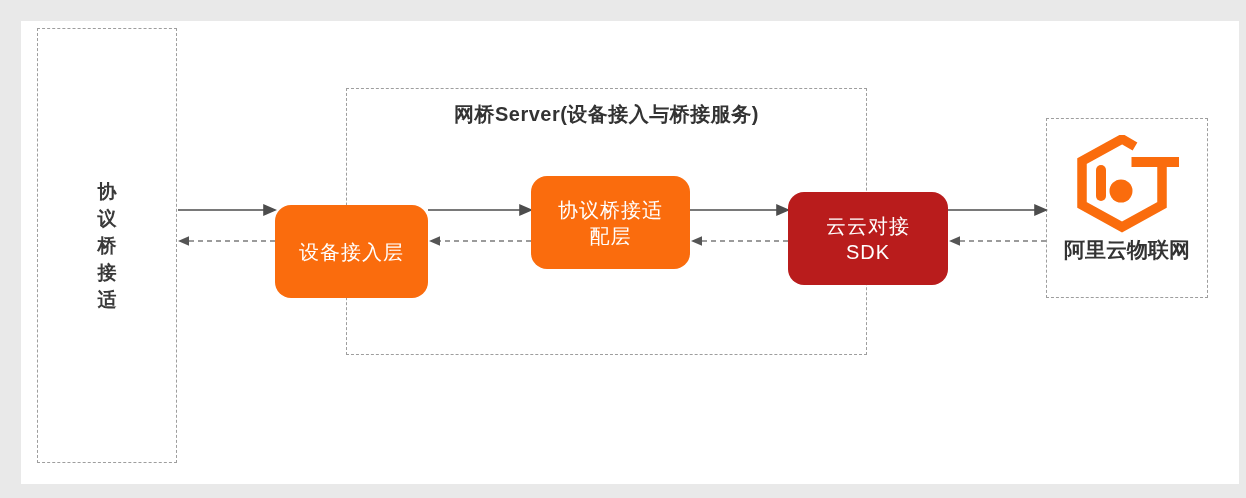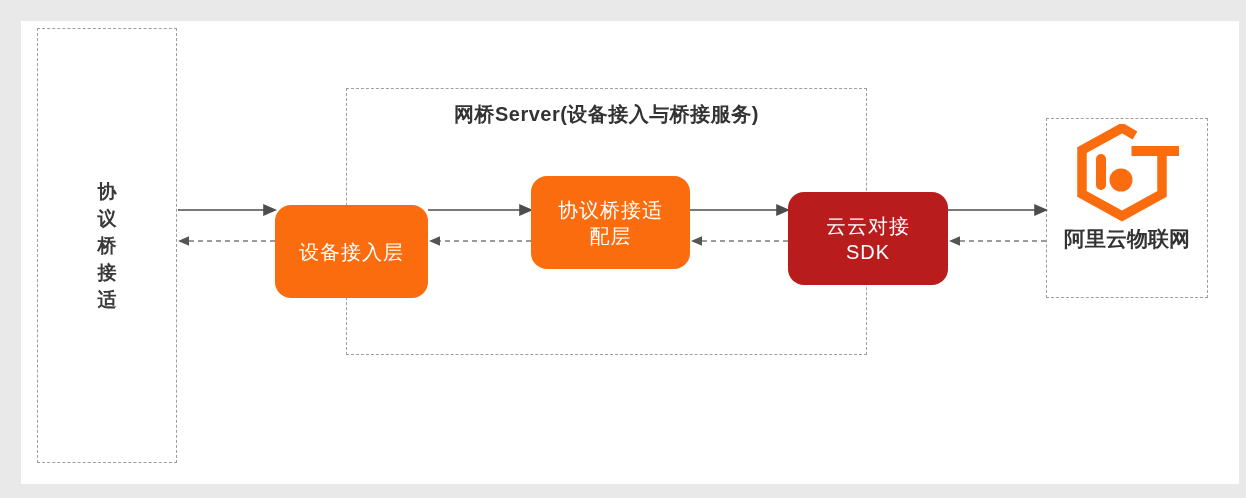"阿里云物联网" .right-box { padding-top: 5px -> 16px }
